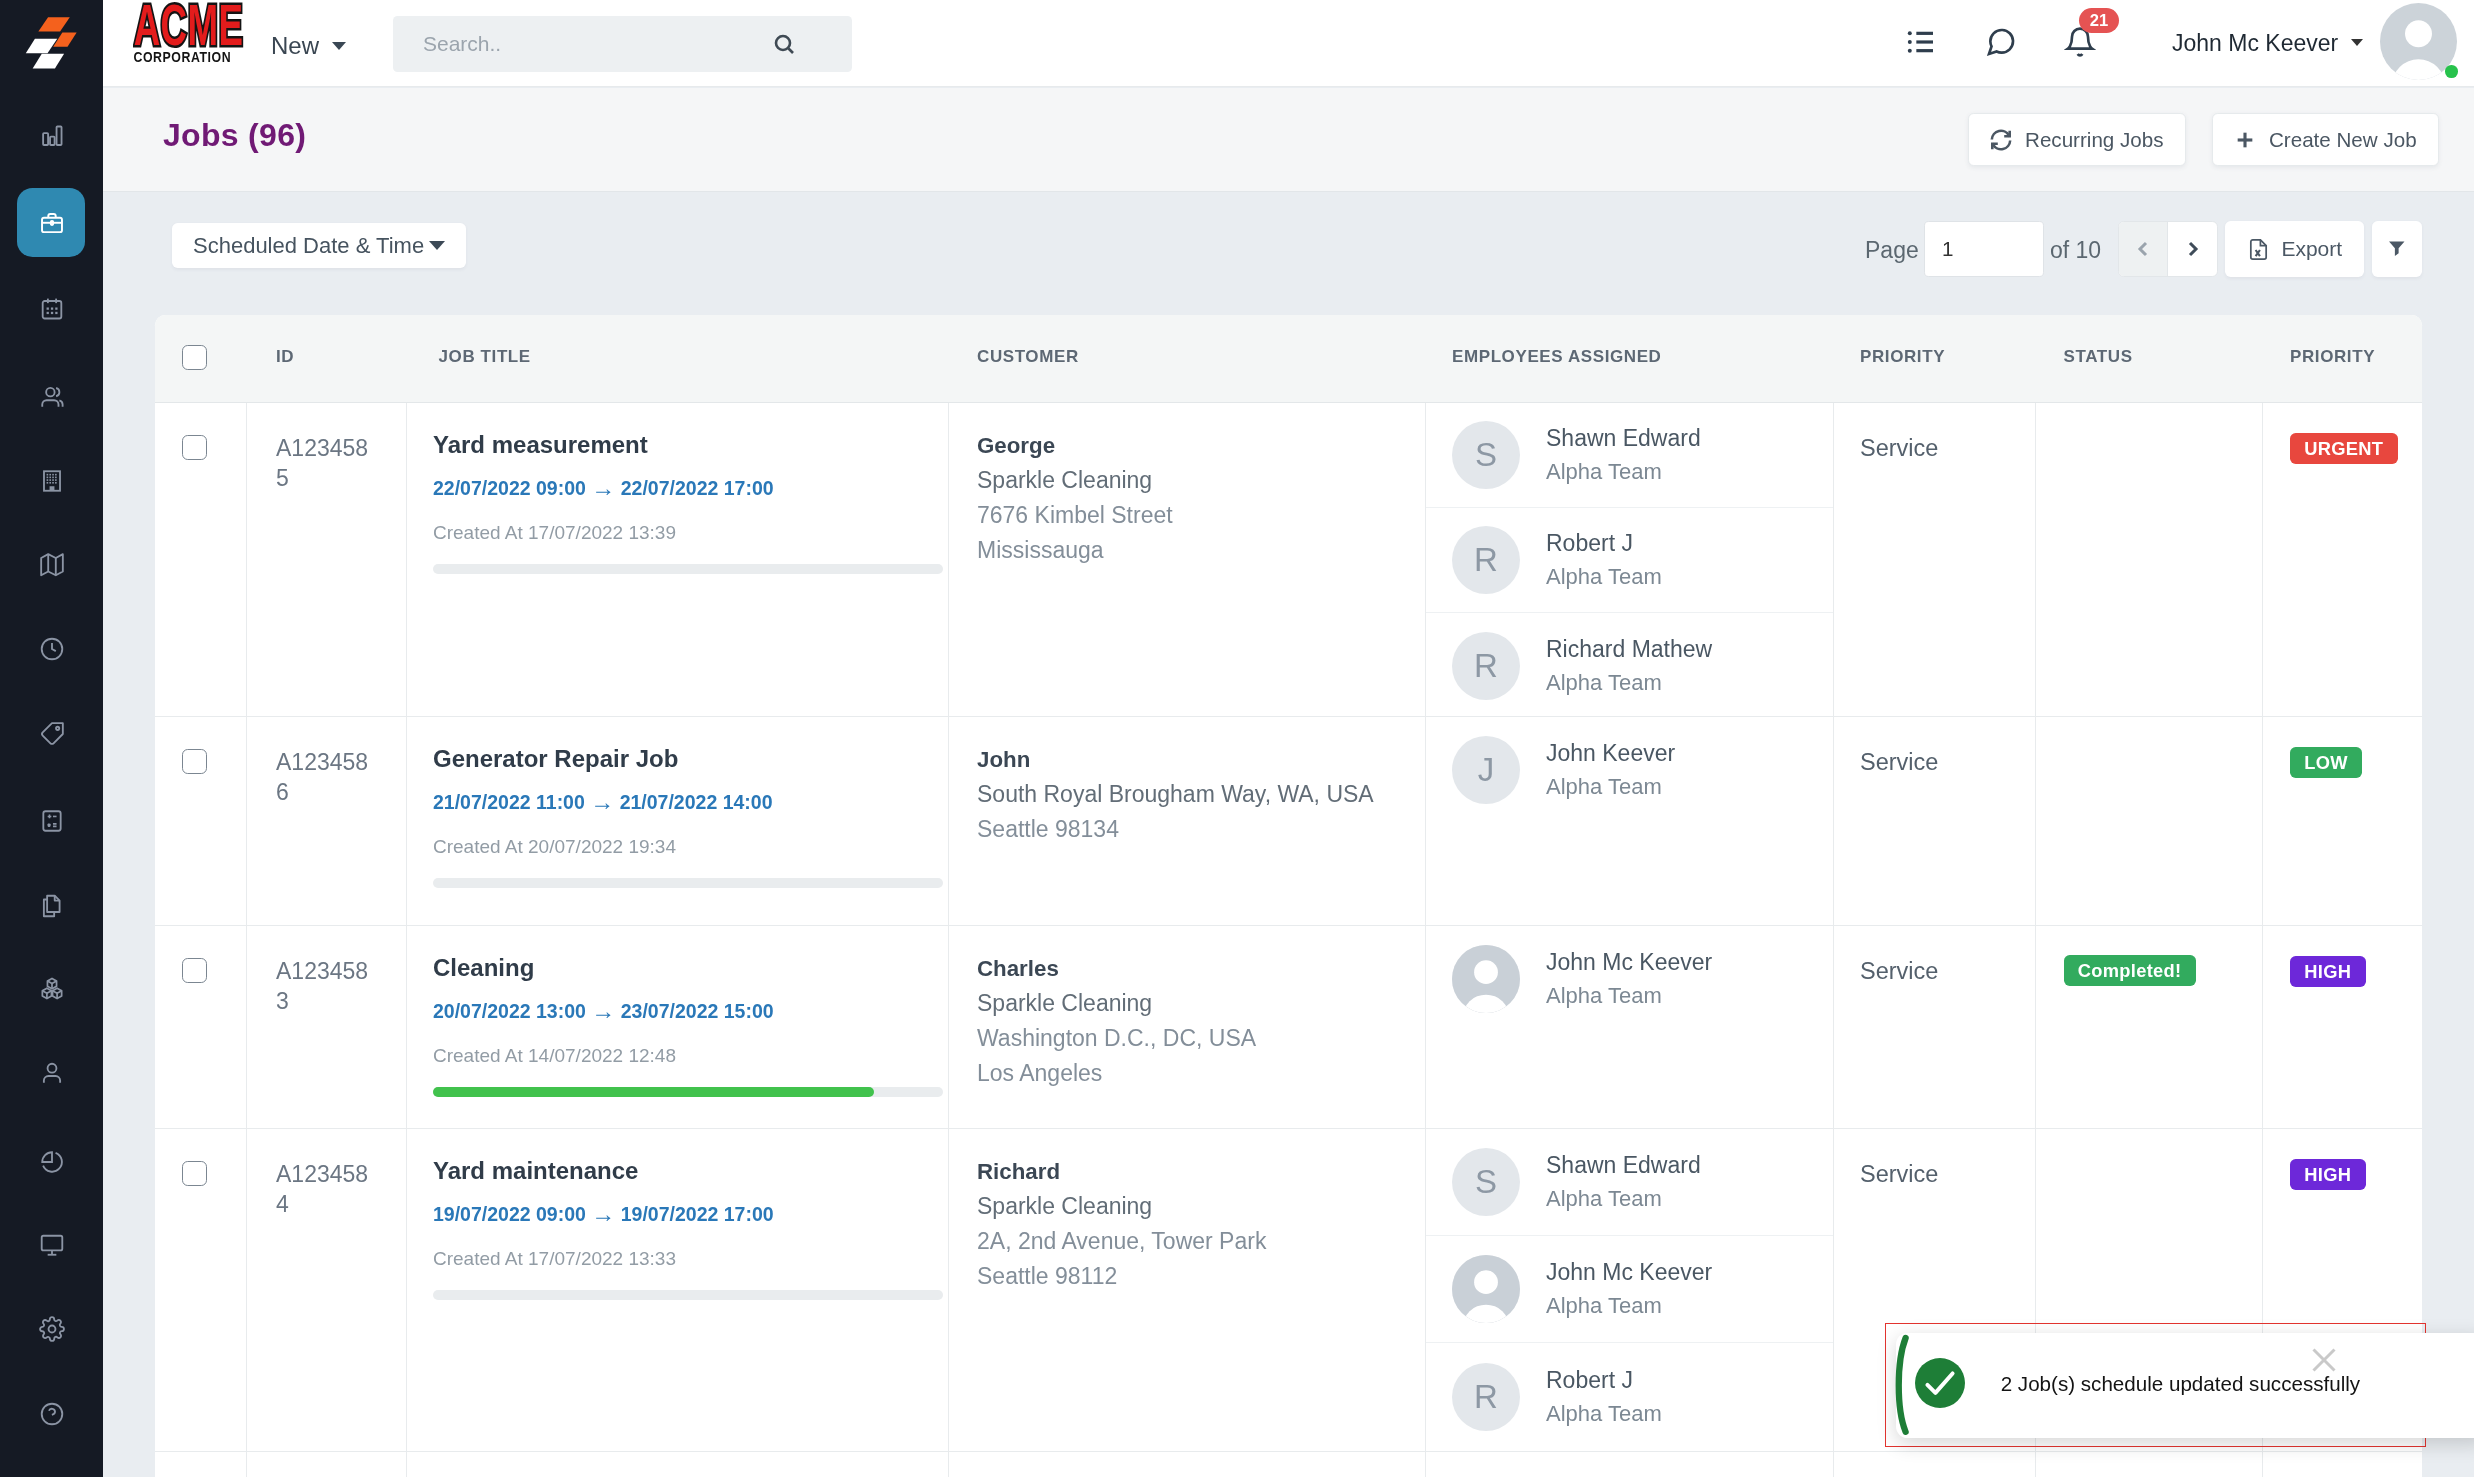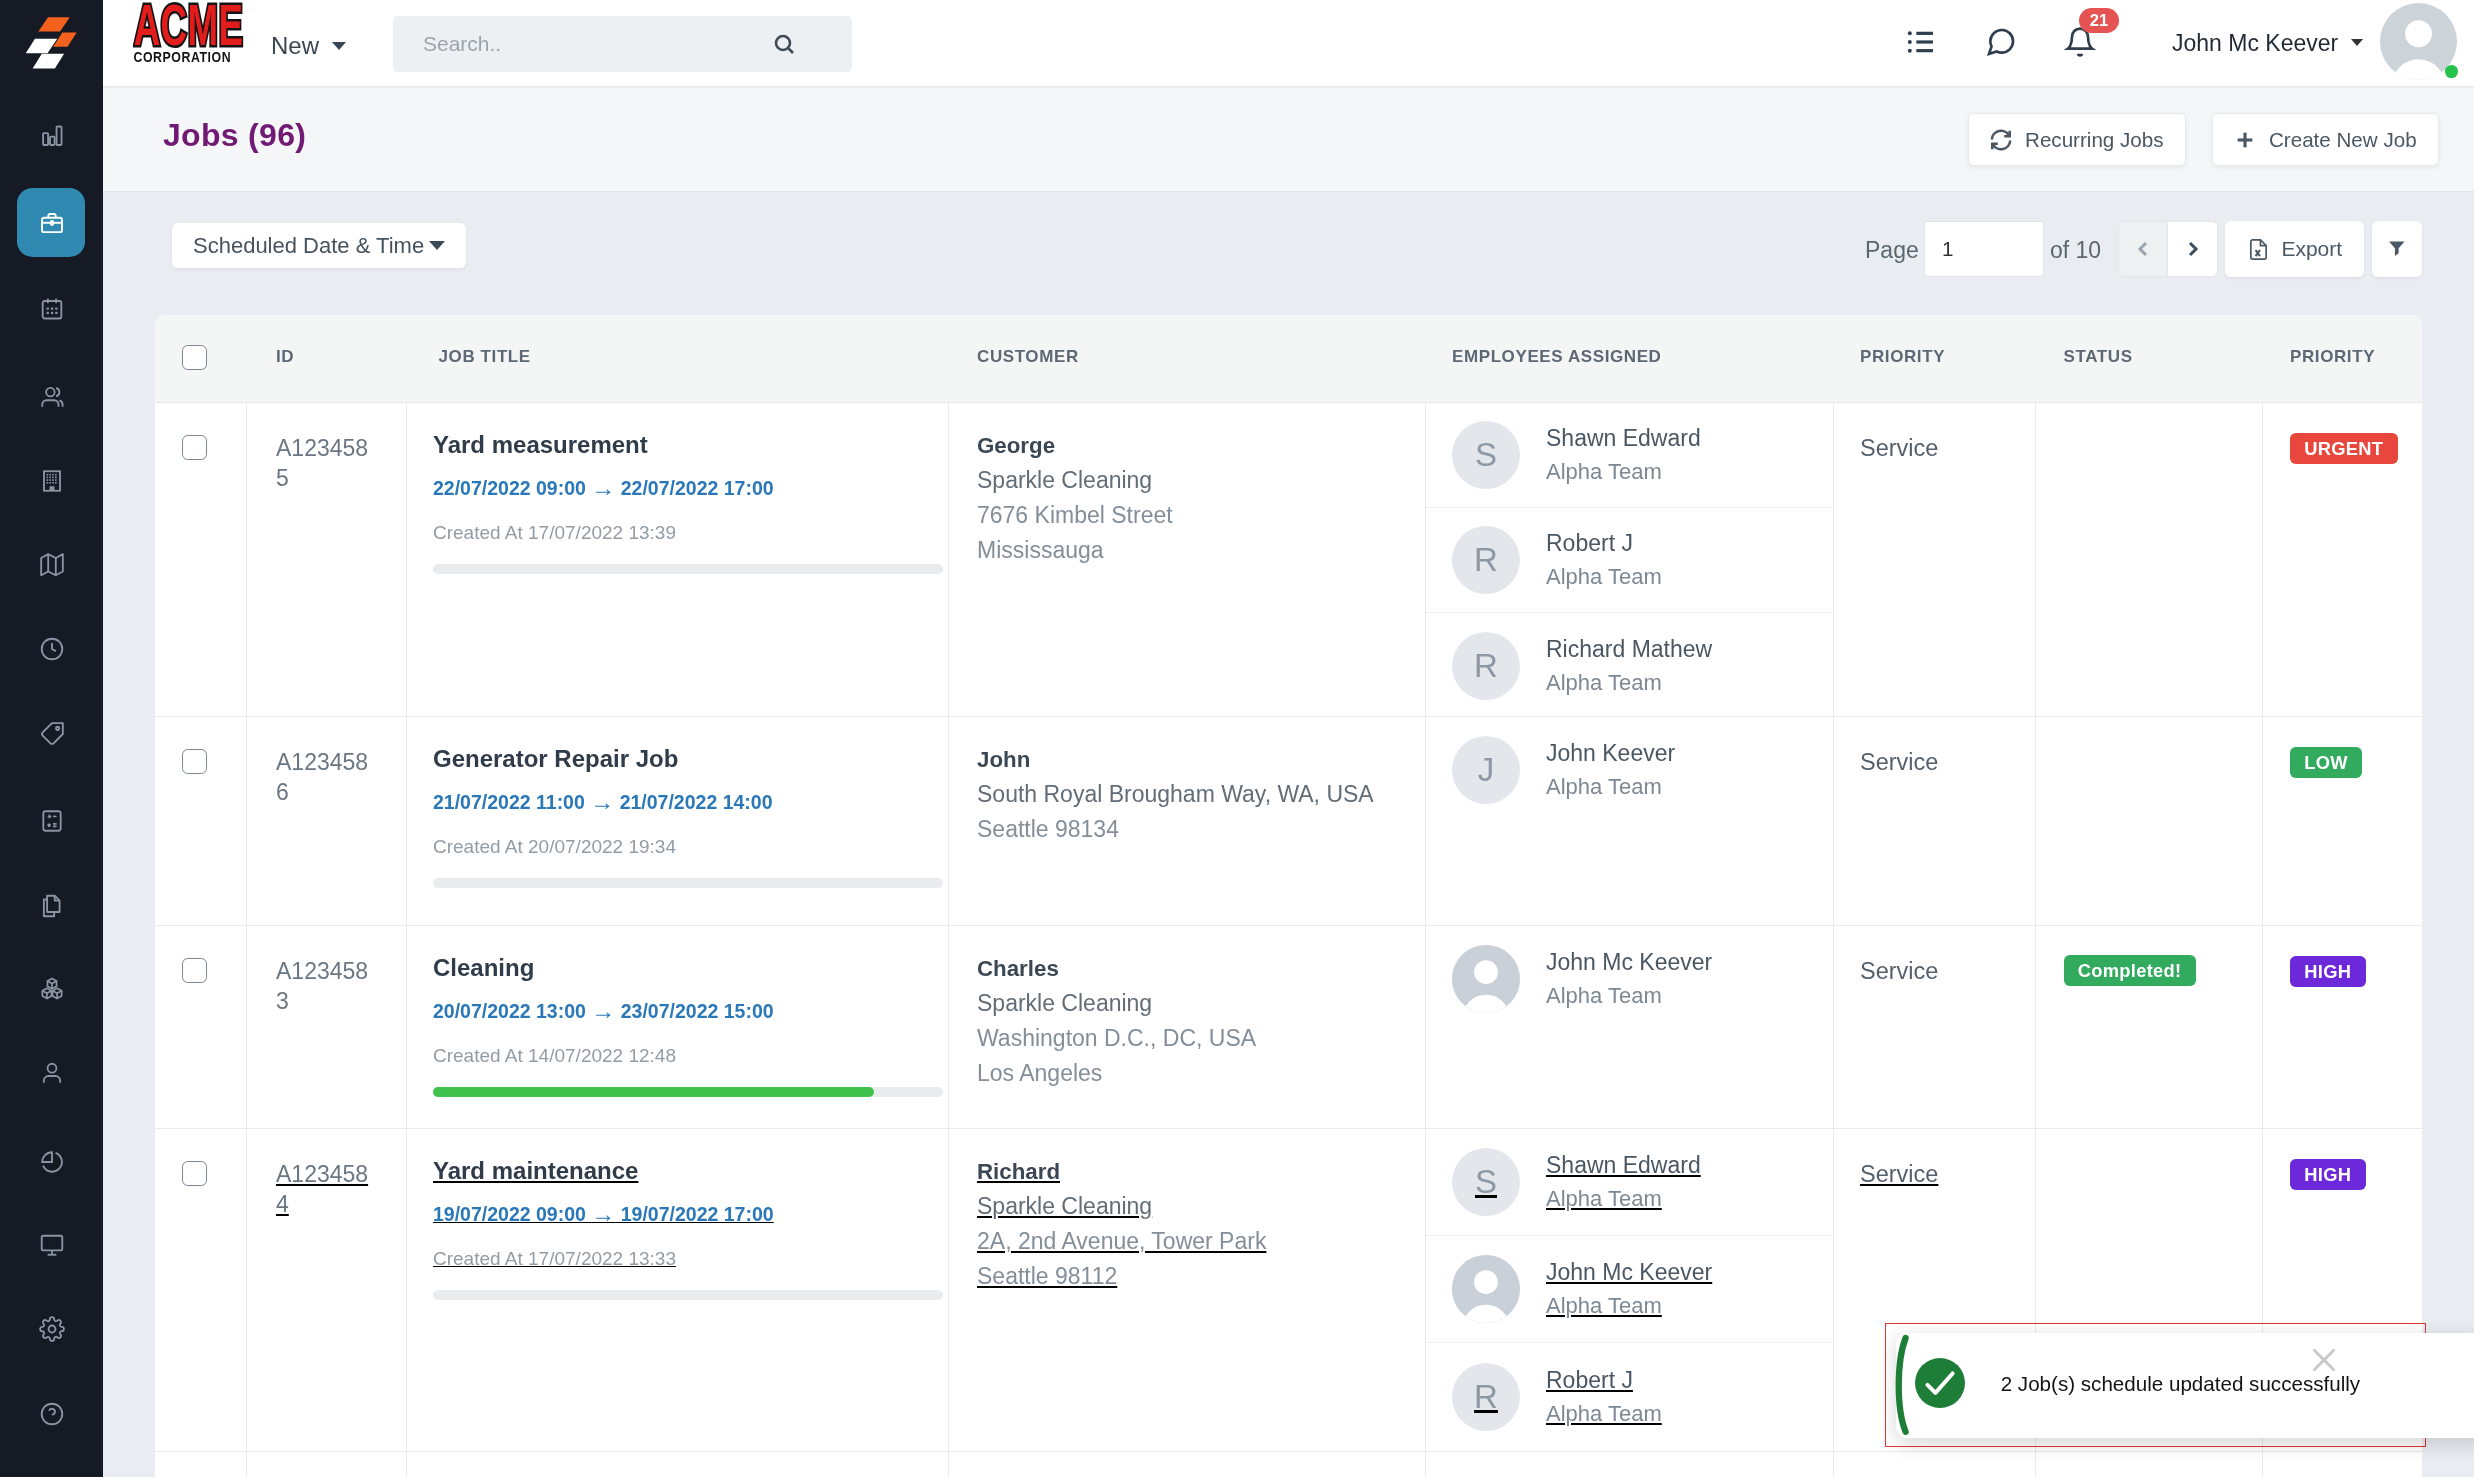"A1234584" div.row { text-decoration: underline -> none }
